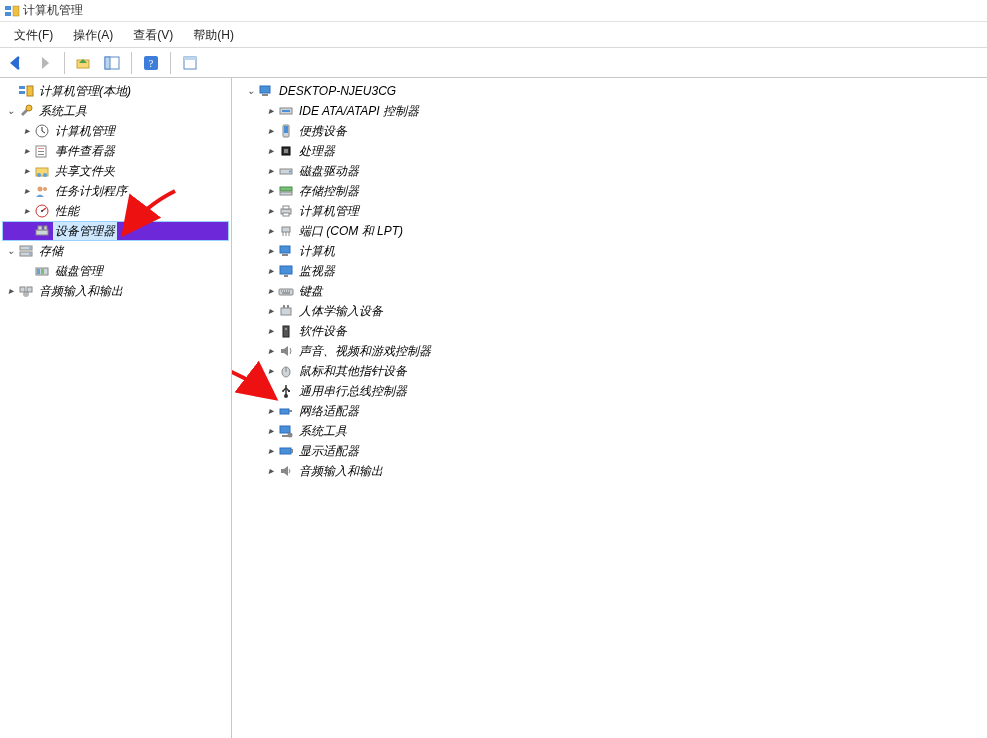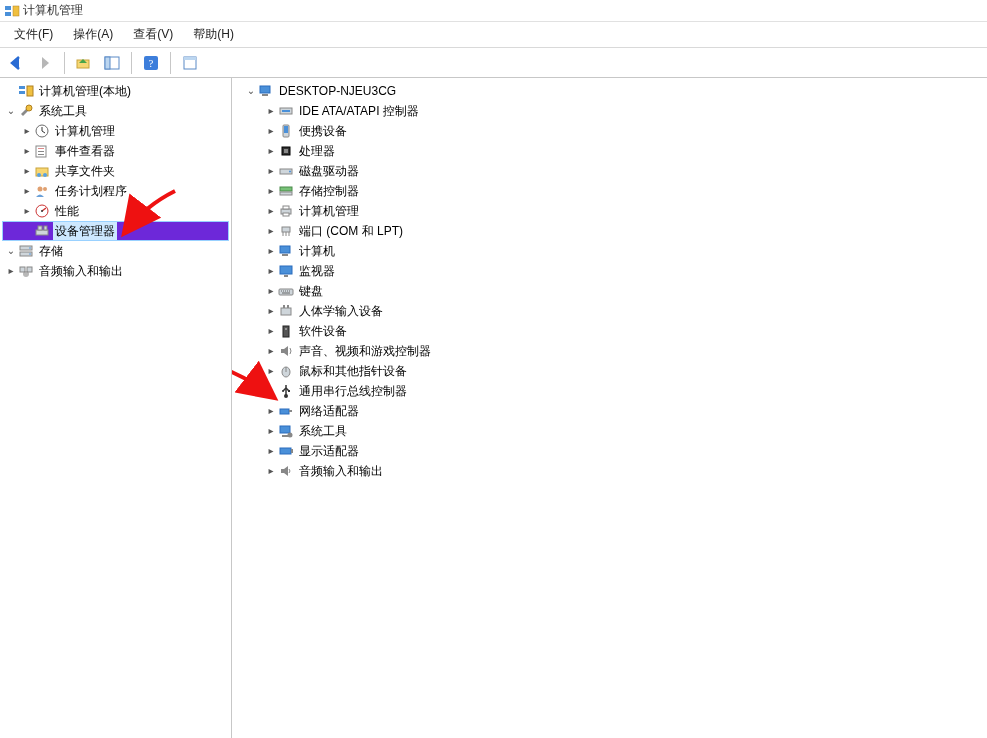"文件(F)" .menubar { align-items: flex-end -> center }
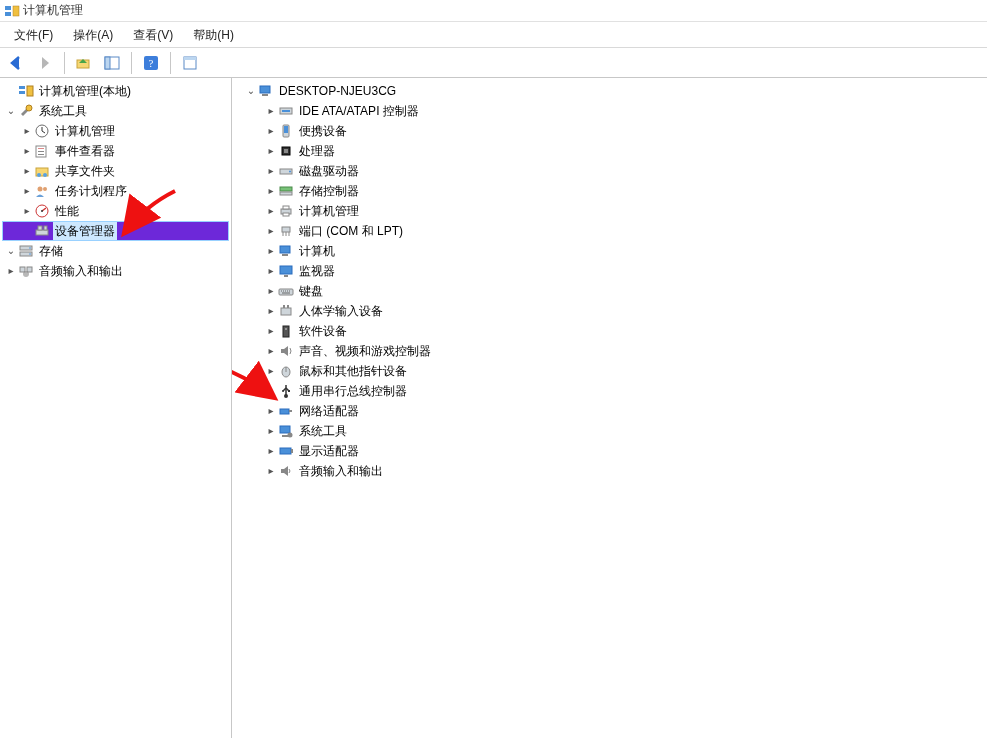"计算机管理(本地)" .workspace { font-style: none -> italic }
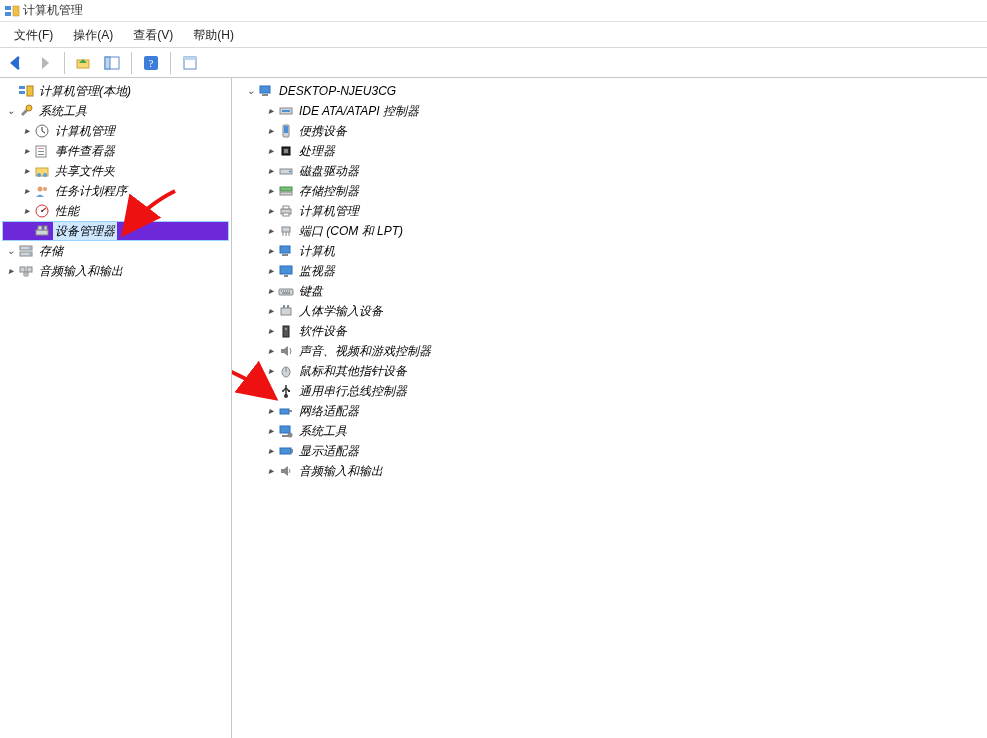"磁盘管理" div.row { html: none -> <div> <span></span> <span>▸</span> <span> <svg> <rect></rect> <rect></rect> <rect></rect> </svg> </span> <span>磁盘管理</span> </div> }
